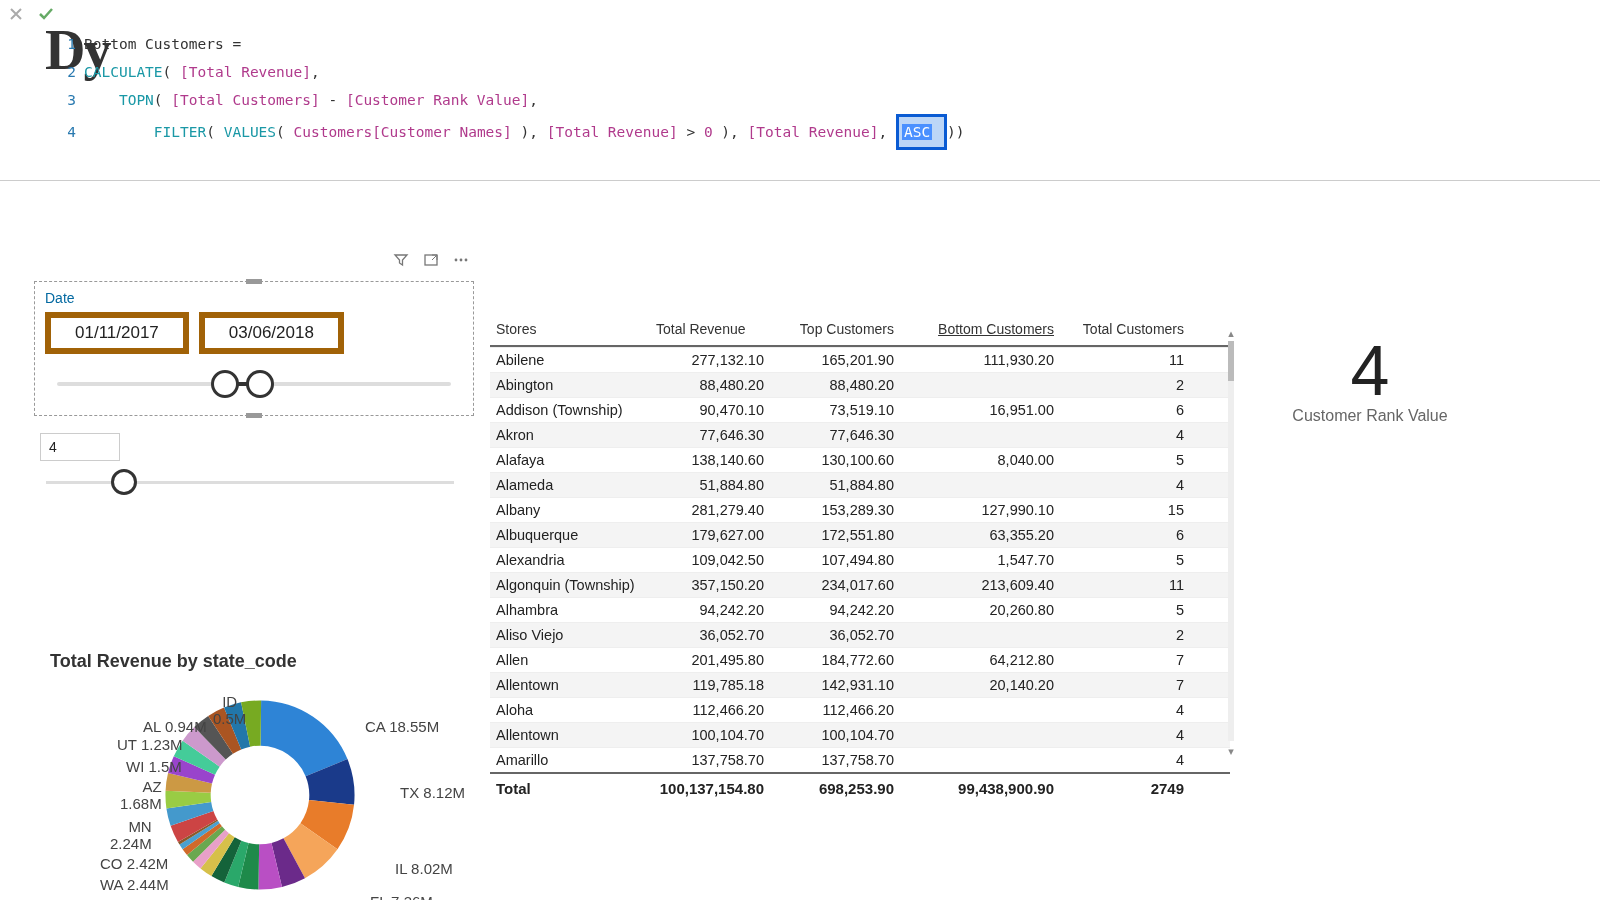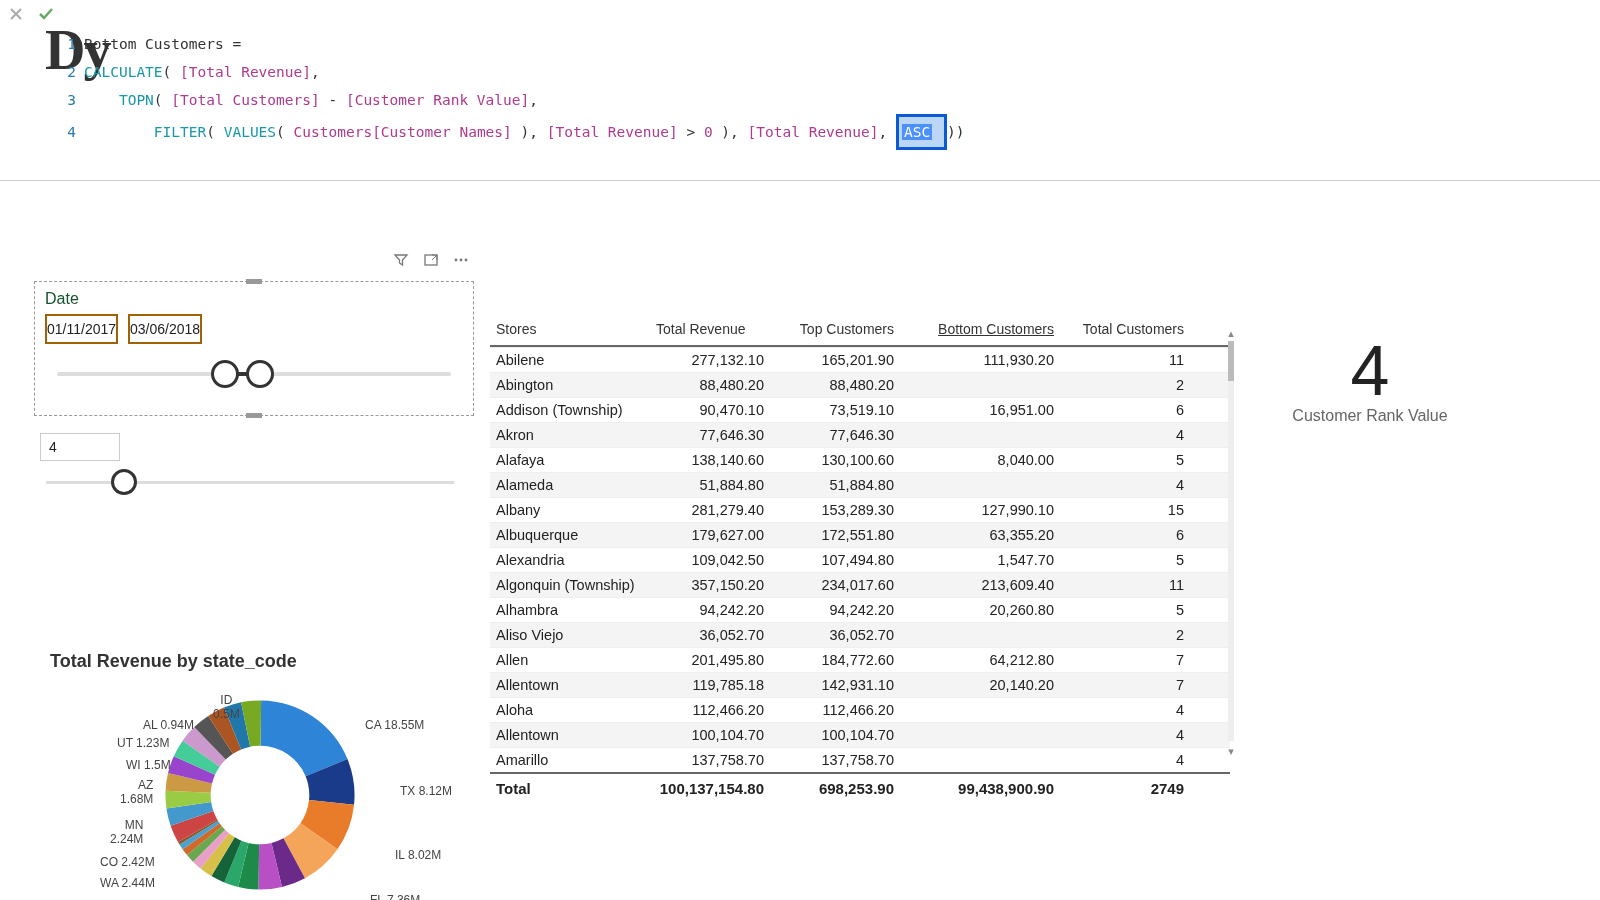"Date" .slicer-title { color: #14532d -> #0369a1; font-size: 16px -> 14px }
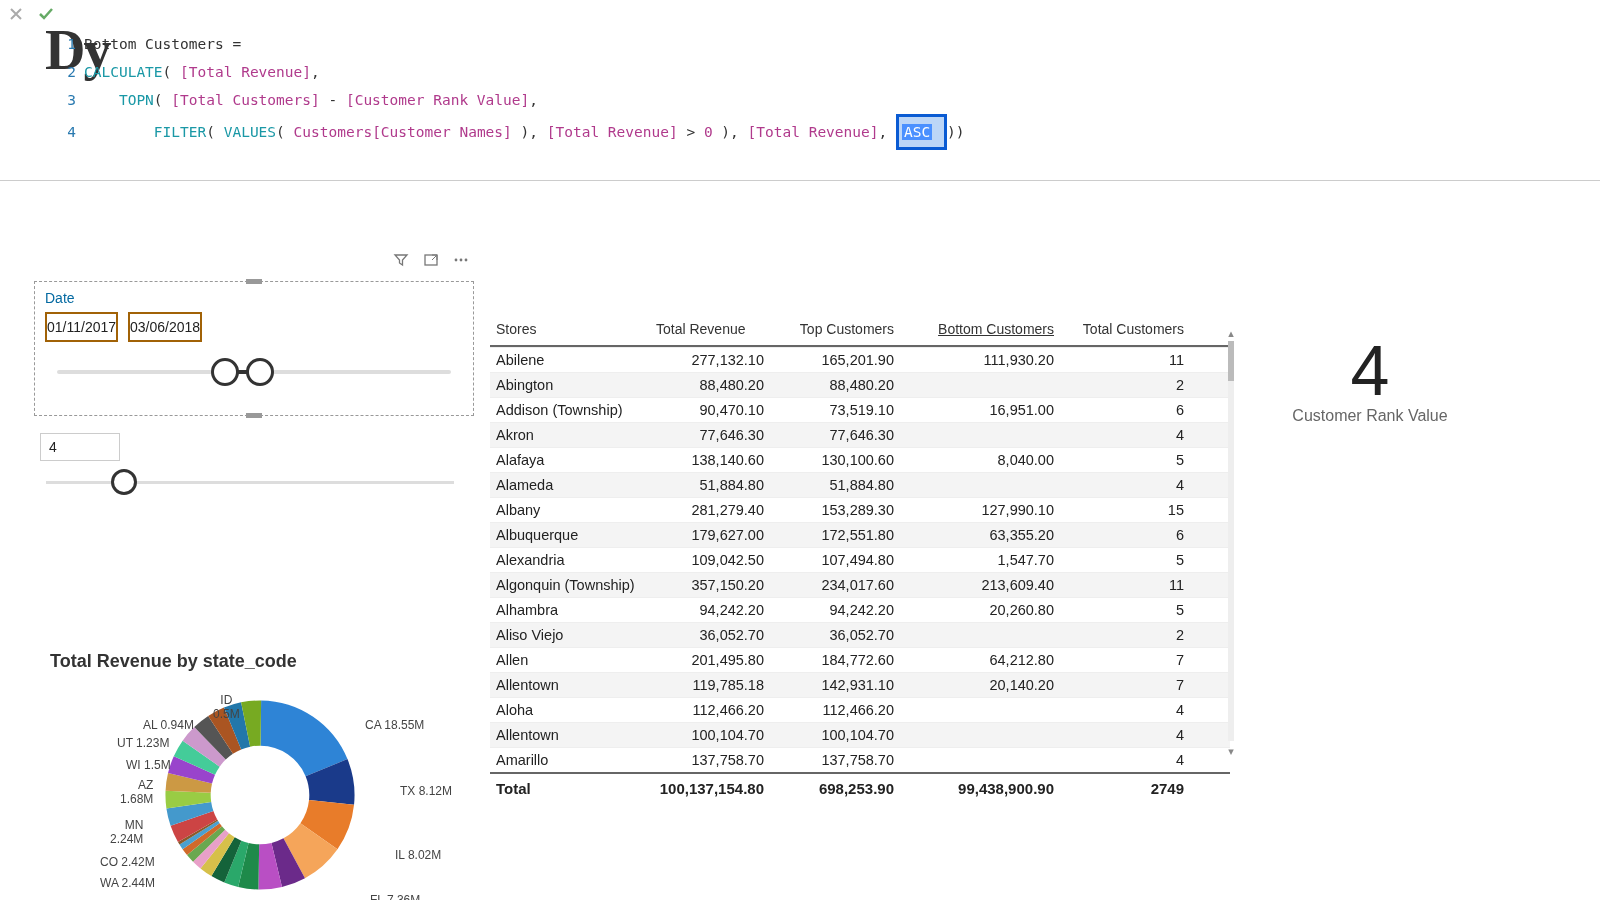"01/11/2017" .date-box { border: 2px solid #a16207 -> 6px solid #a16207; font-size: 14px -> 17px; padding: 5px 0 -> 5px 24px }
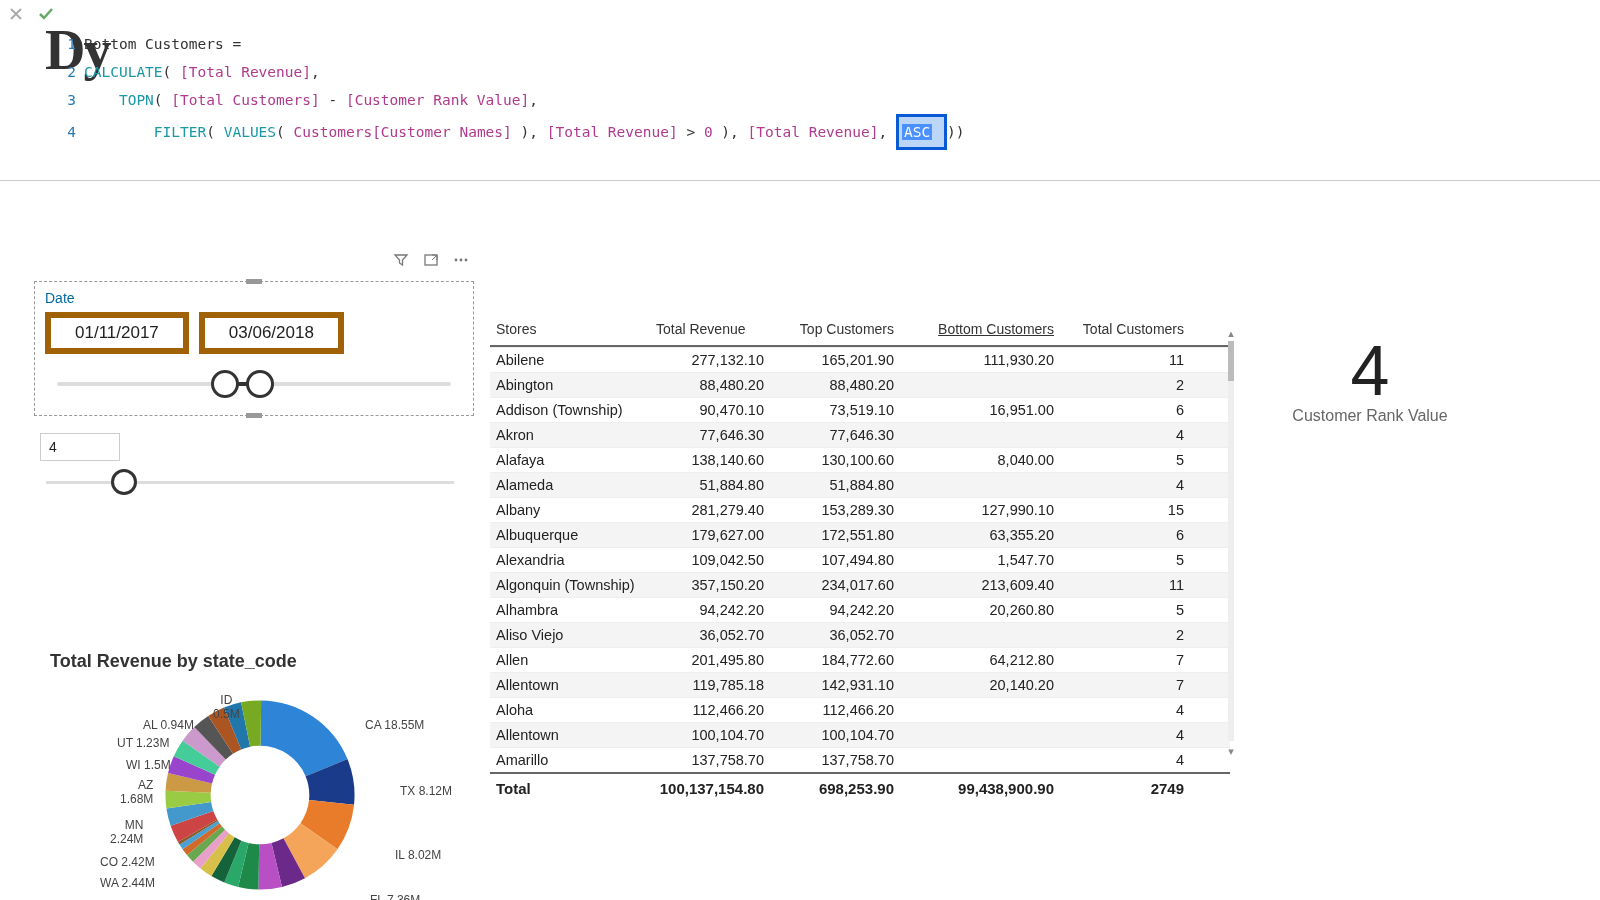"ID" .d-label { font-size: 12px -> 15px }
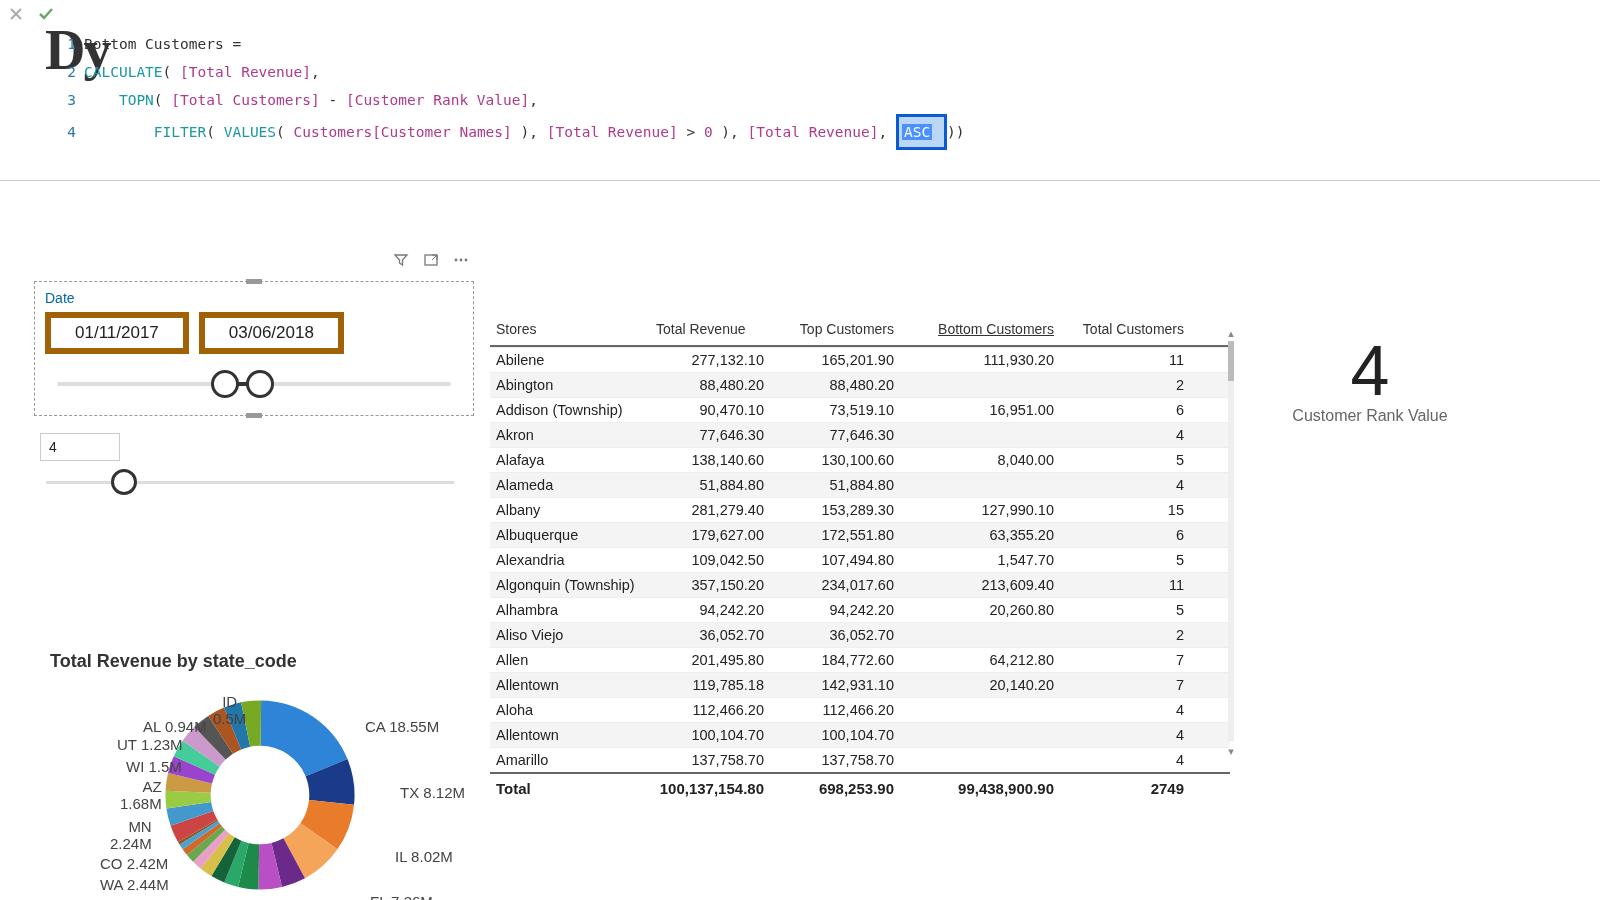"IL 8.02M" div.d-label { top: 170px -> 182px }
